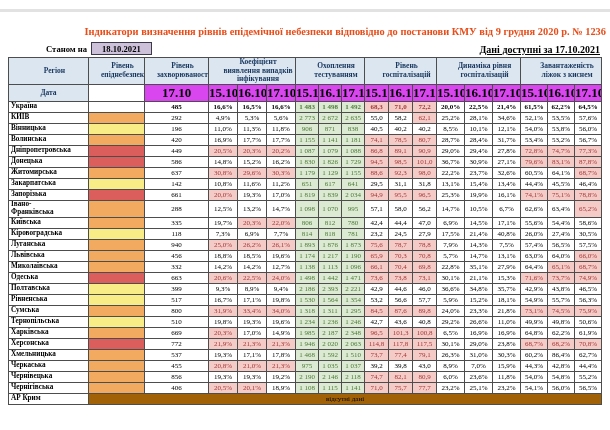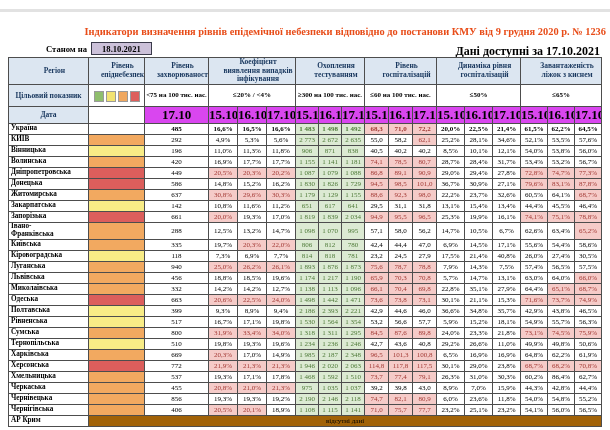"Дані доступні за 17.10.2021" .meta-right { font-size: 12px -> 10px; text-decoration: none -> underline }
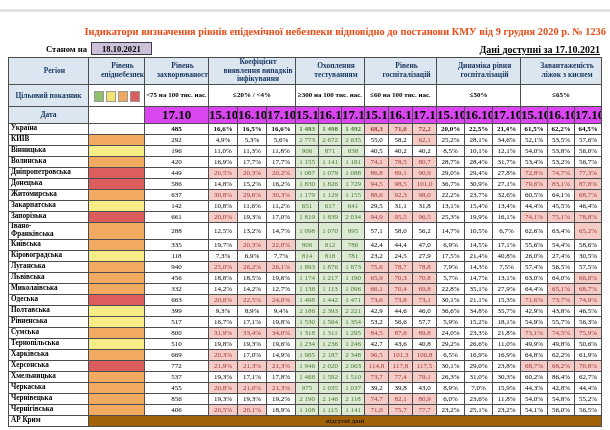"Цільовий показник" tr.hrow { html: <tr> <th>Цільовий показник</th> <td><div></div><div></div><div></div><div></div></td> <th>&lt;75 на 100 тис. нас.</th> <th>≤20% / &lt;4%</th> <th>≥300 на 100 тис. нас.</th> <th>≤60 на 100 тис. нас.</th> <th>≤50%</th> <th>≤65%</th> </tr> -> none }
